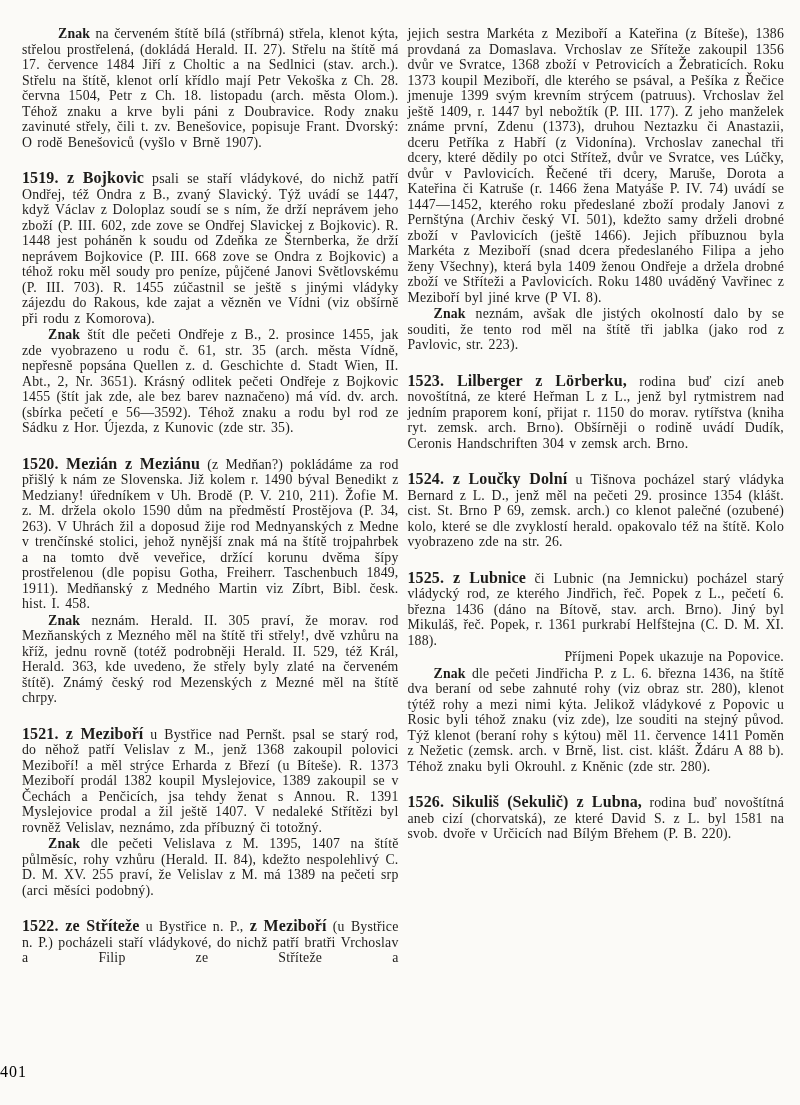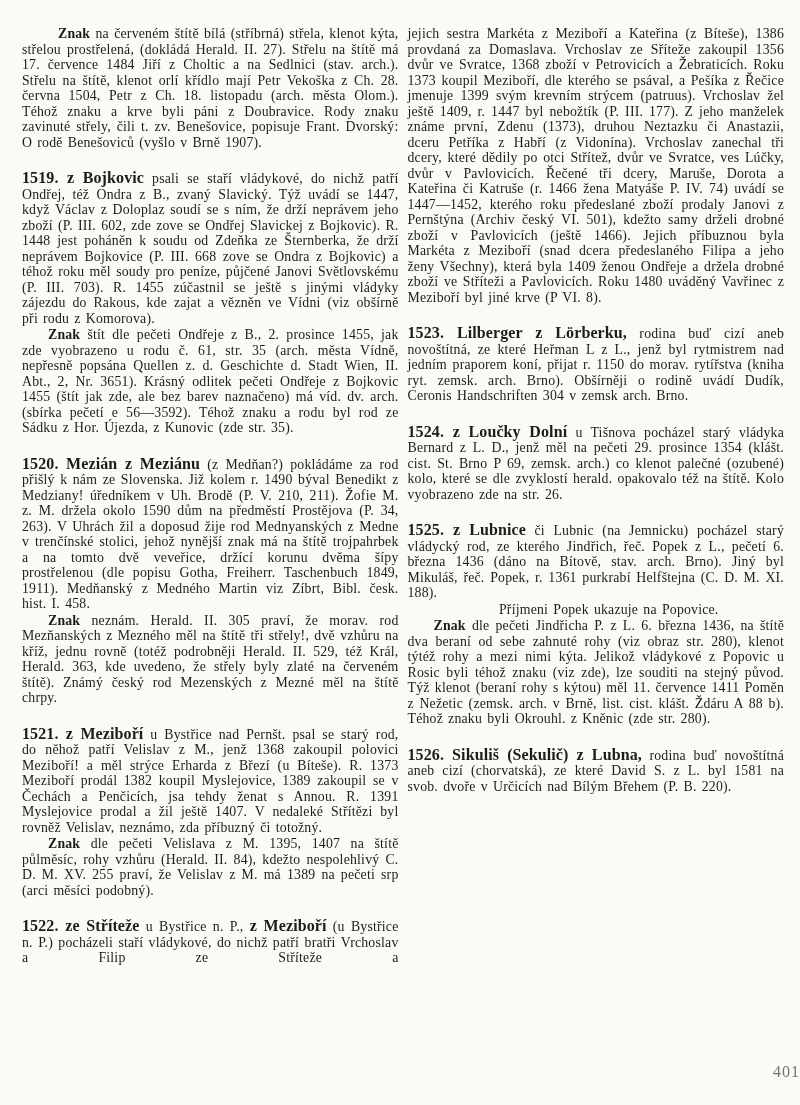"Znak neznám, avšak dle jistých" p.para { html: none -> <p><span>Znak</span><span> neznám, avšak dle jistých okolností dalo by se souditi, že tento rod měl na štítě tři jablka (jako rod z Pavlovic, str. 223).</span></p> }
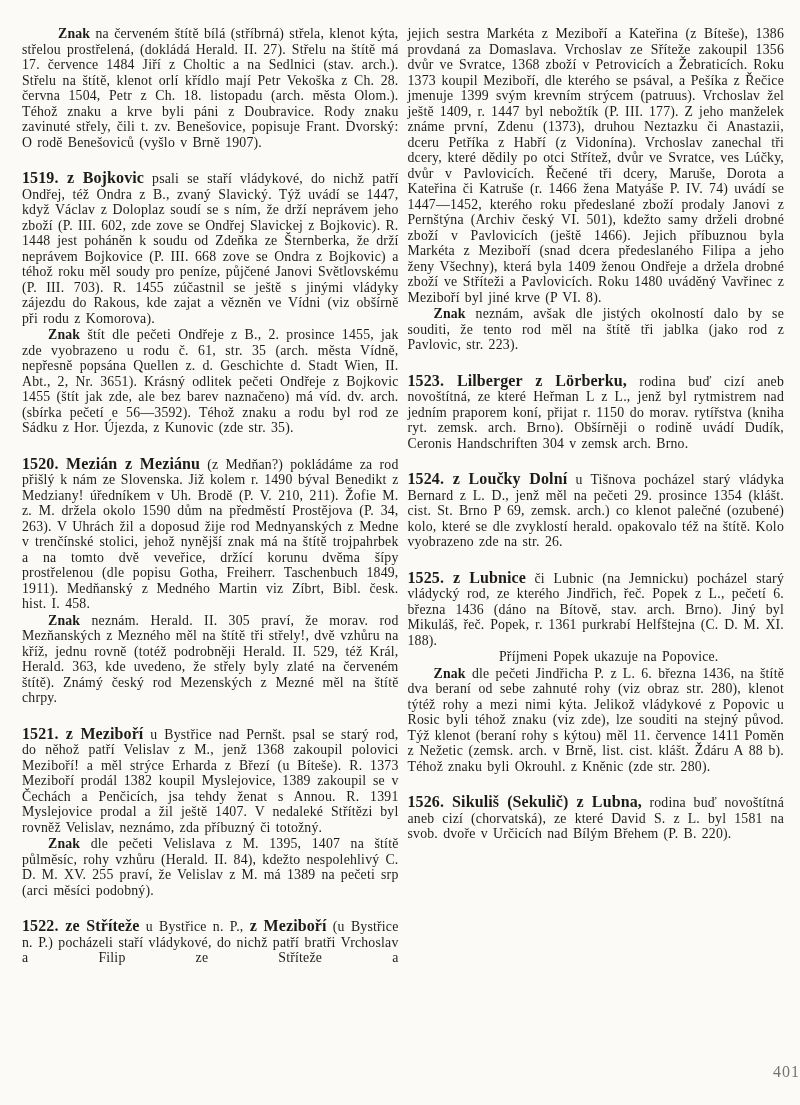"Příjmeni Popek ukazuje na Popovice." .noj { text-align: center -> right }
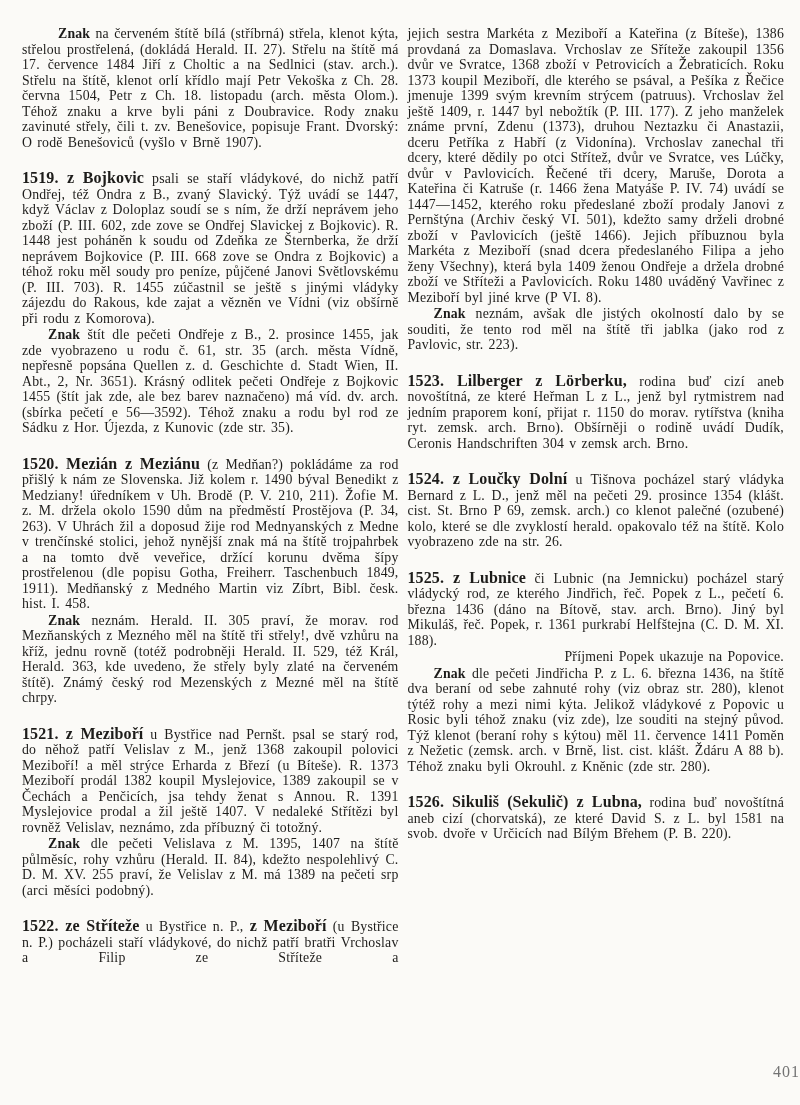"401" .folio { color: #737373 -> #000000; text-align: right -> left }
